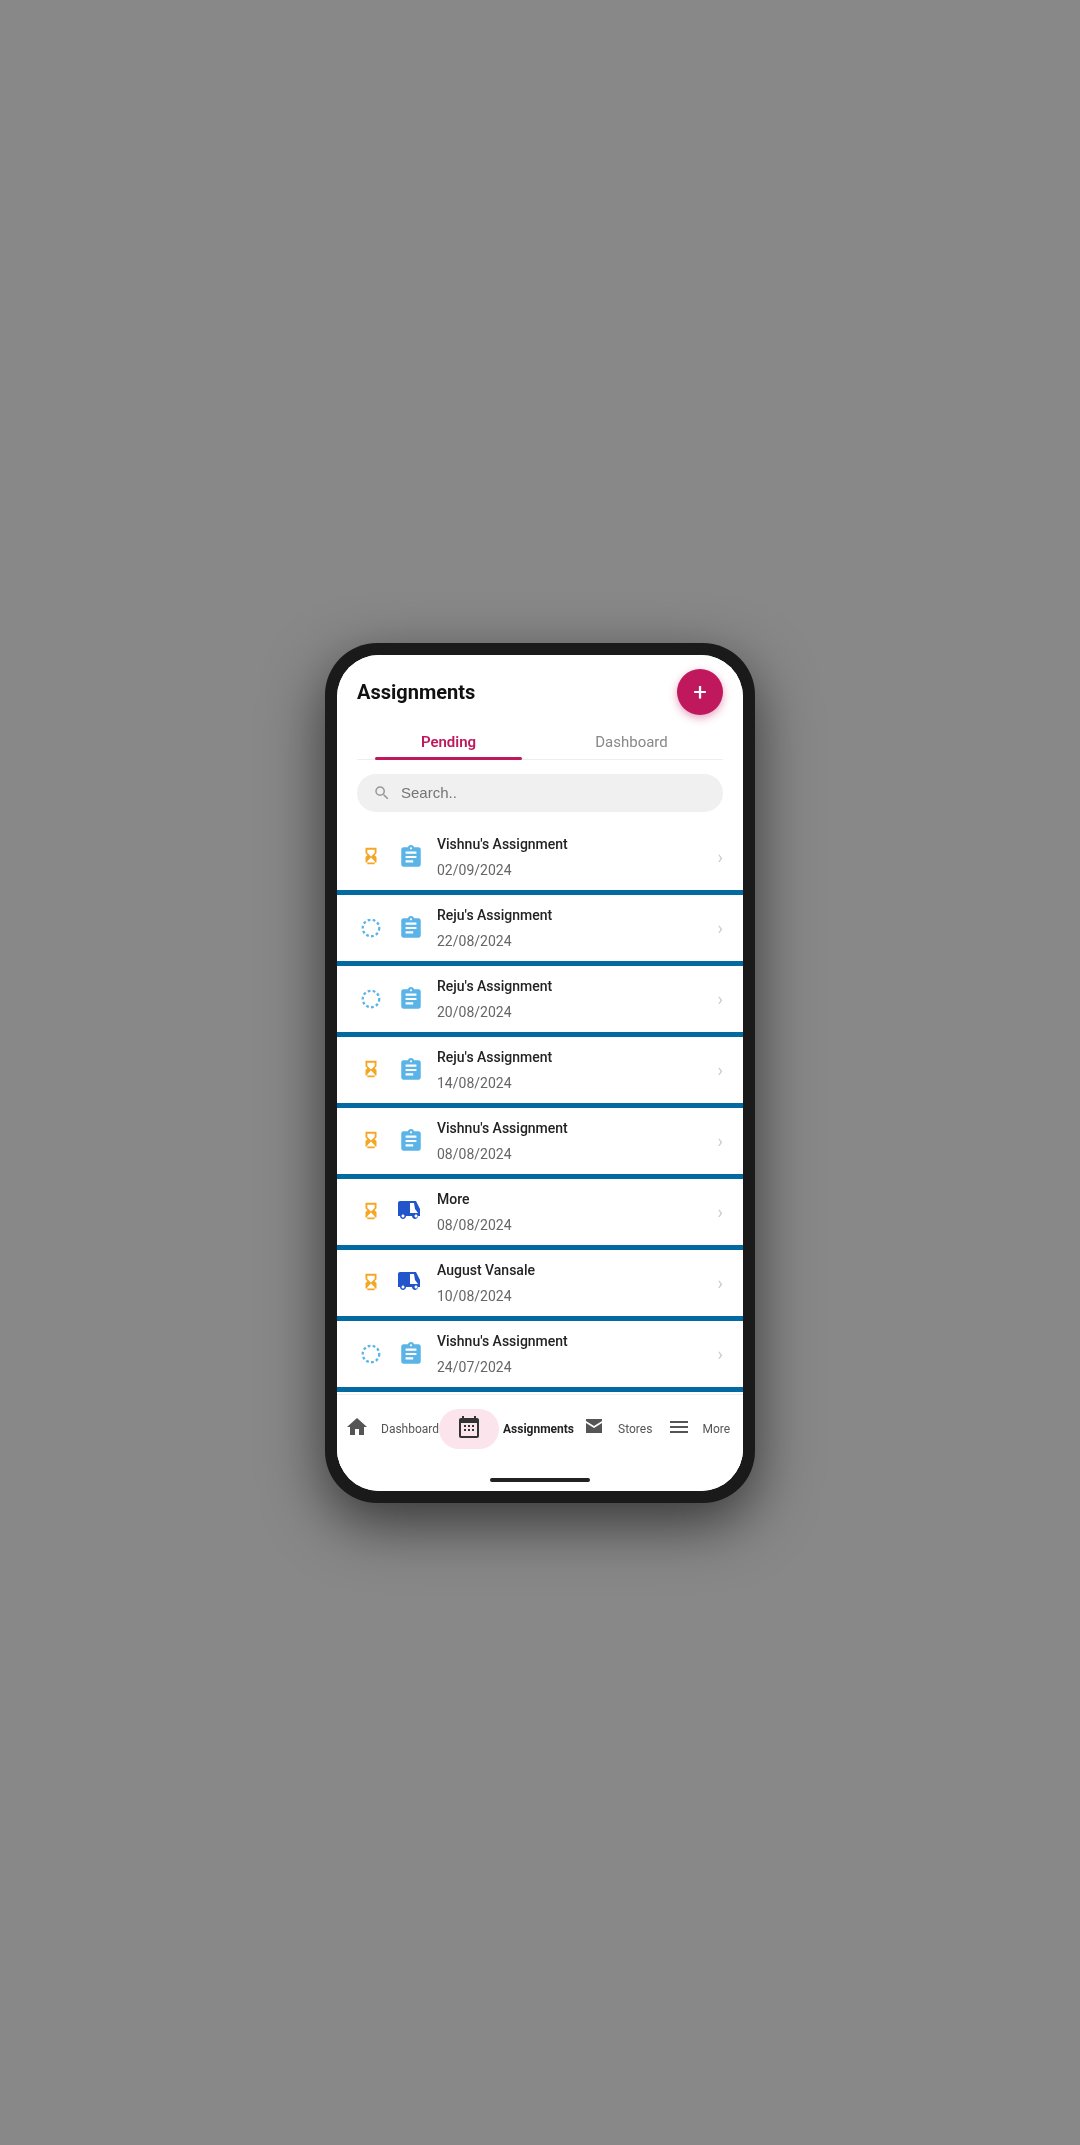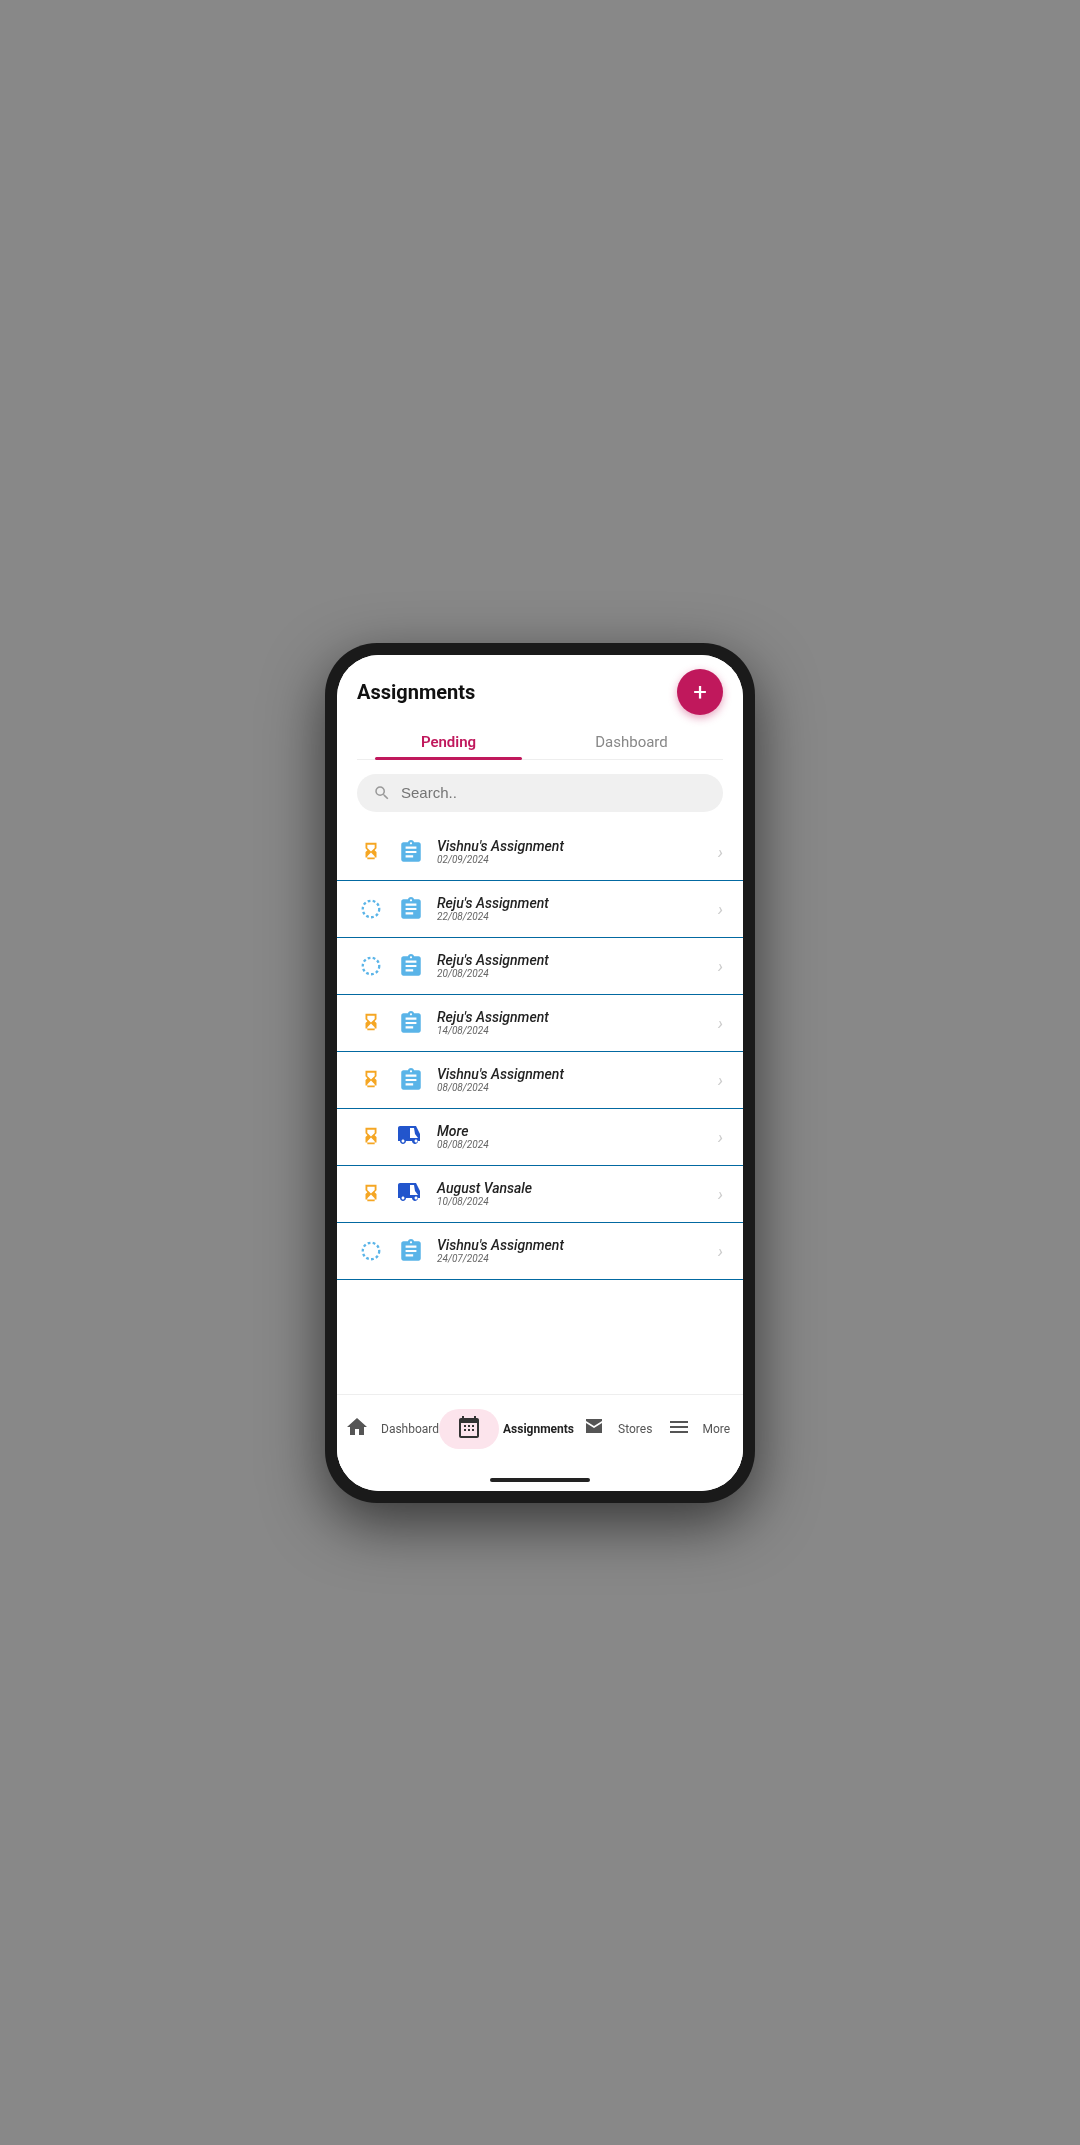"Vishnu's Assignment" .list-item { border-bottom: 1px solid #0369a1 -> 5px solid #0369a1; font-style: italic -> none }
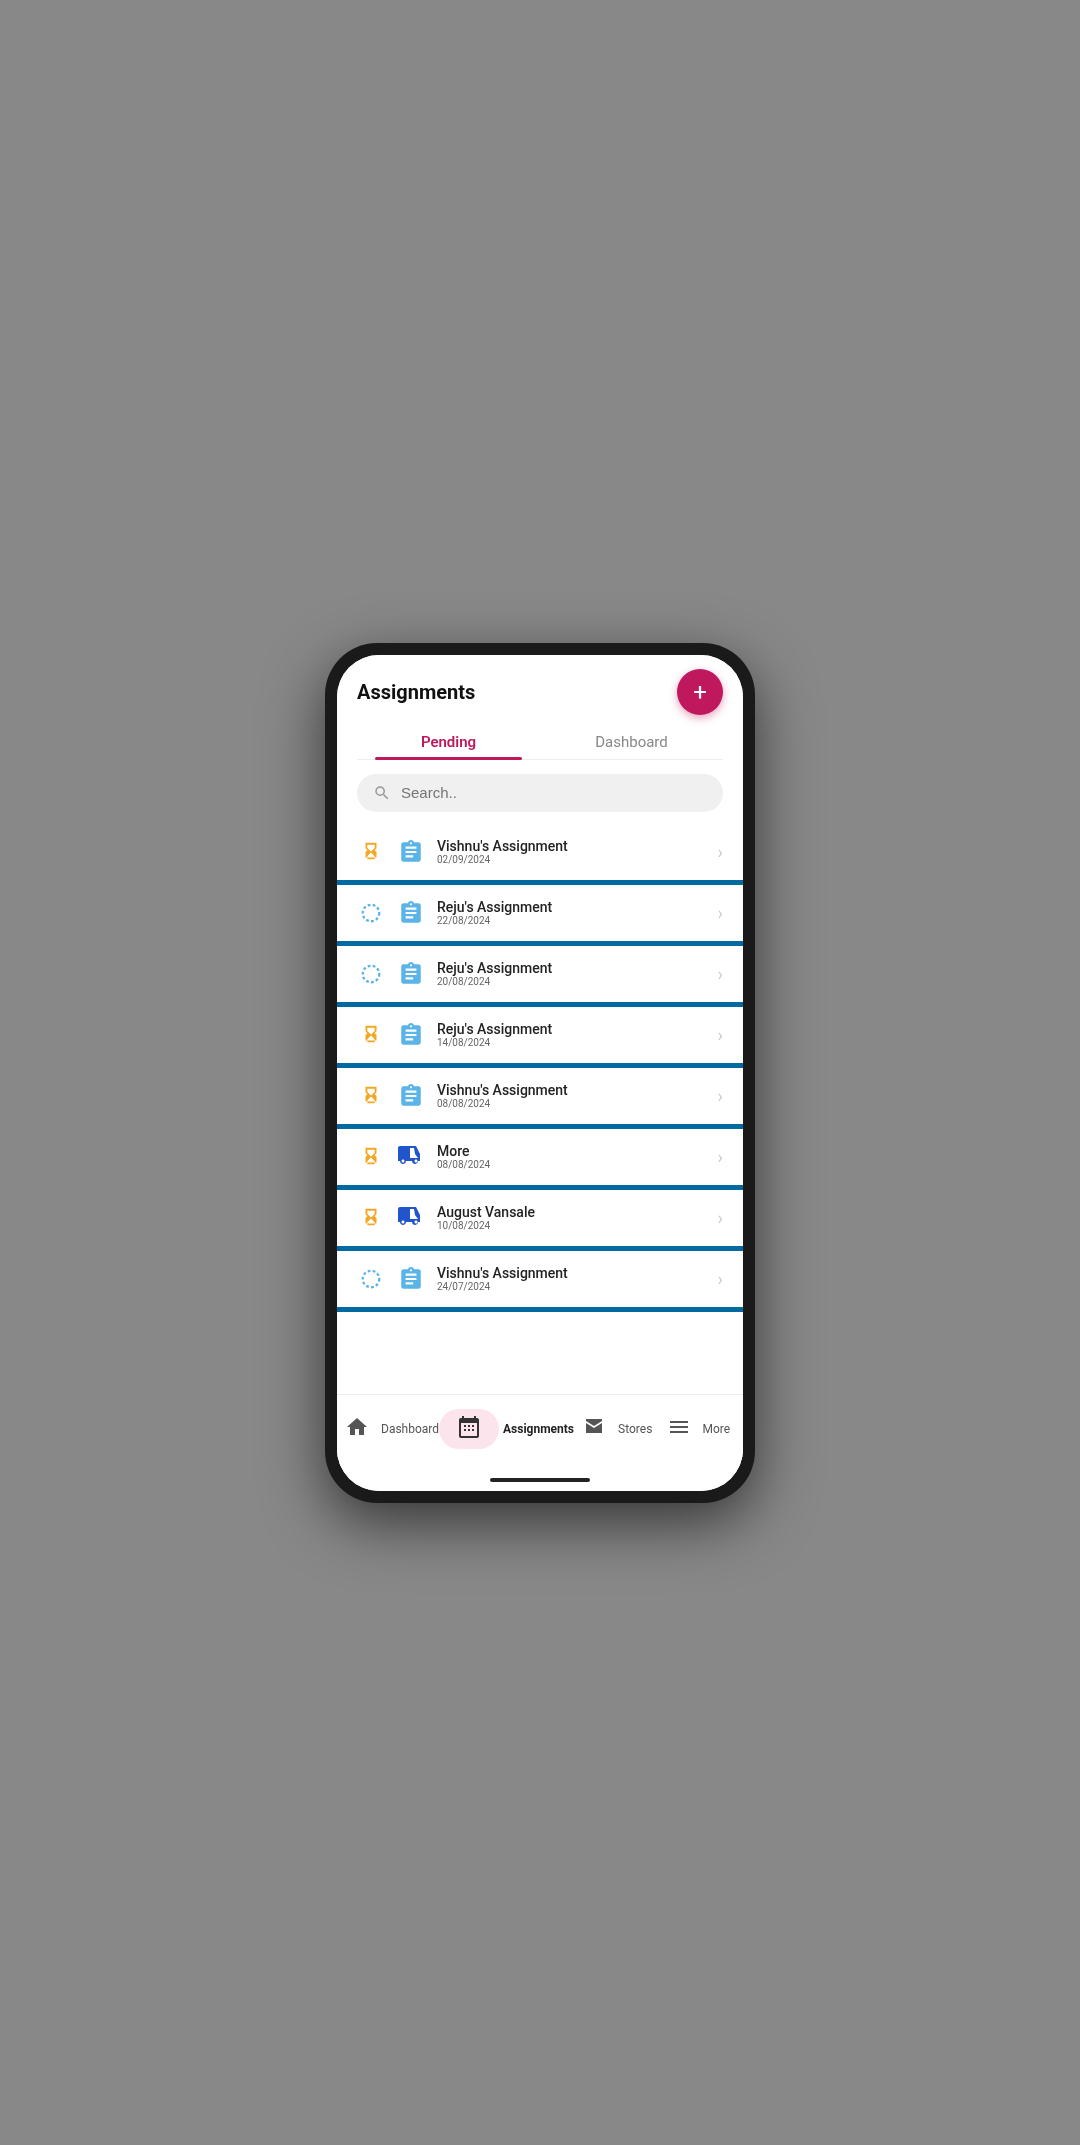"02/09/2024" .item-date { font-size: 10px -> 14px; margin-top: 0 -> 10px }
